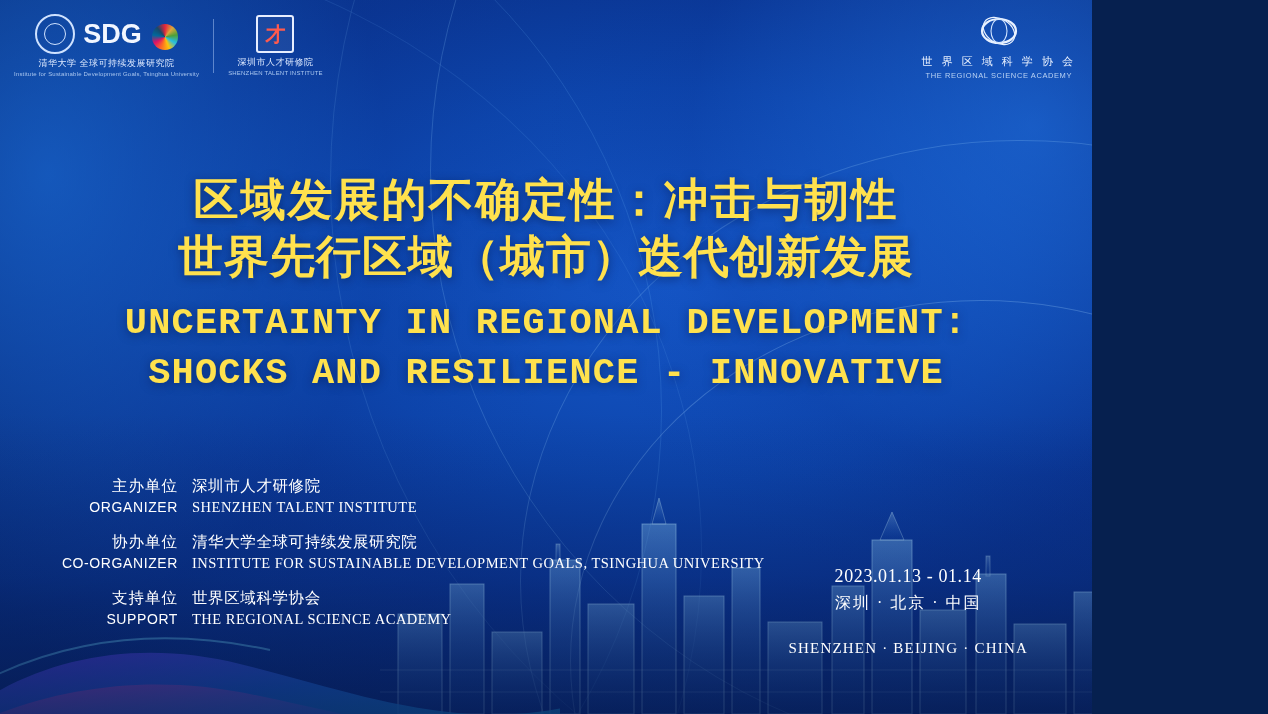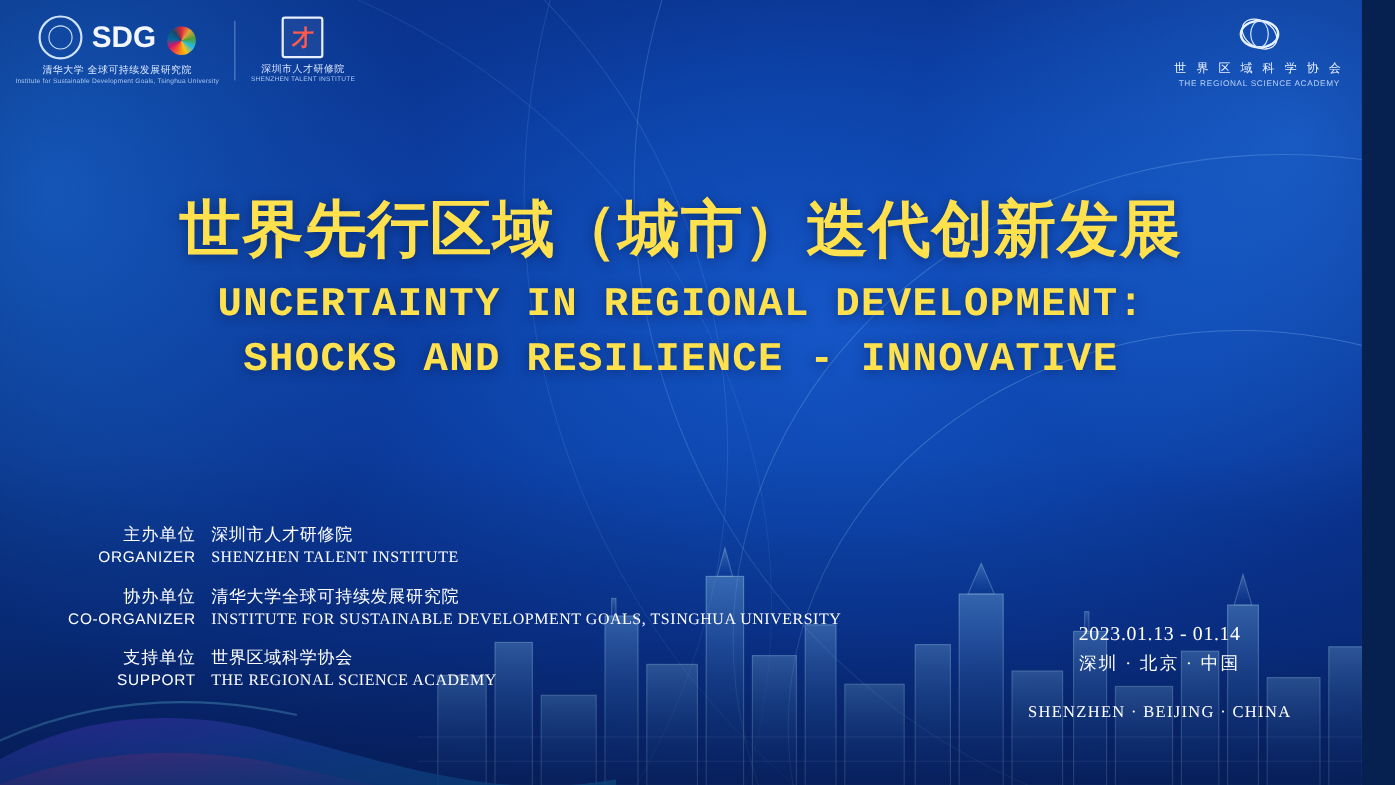"SDG" .stage { width: 1238px -> 1092px }
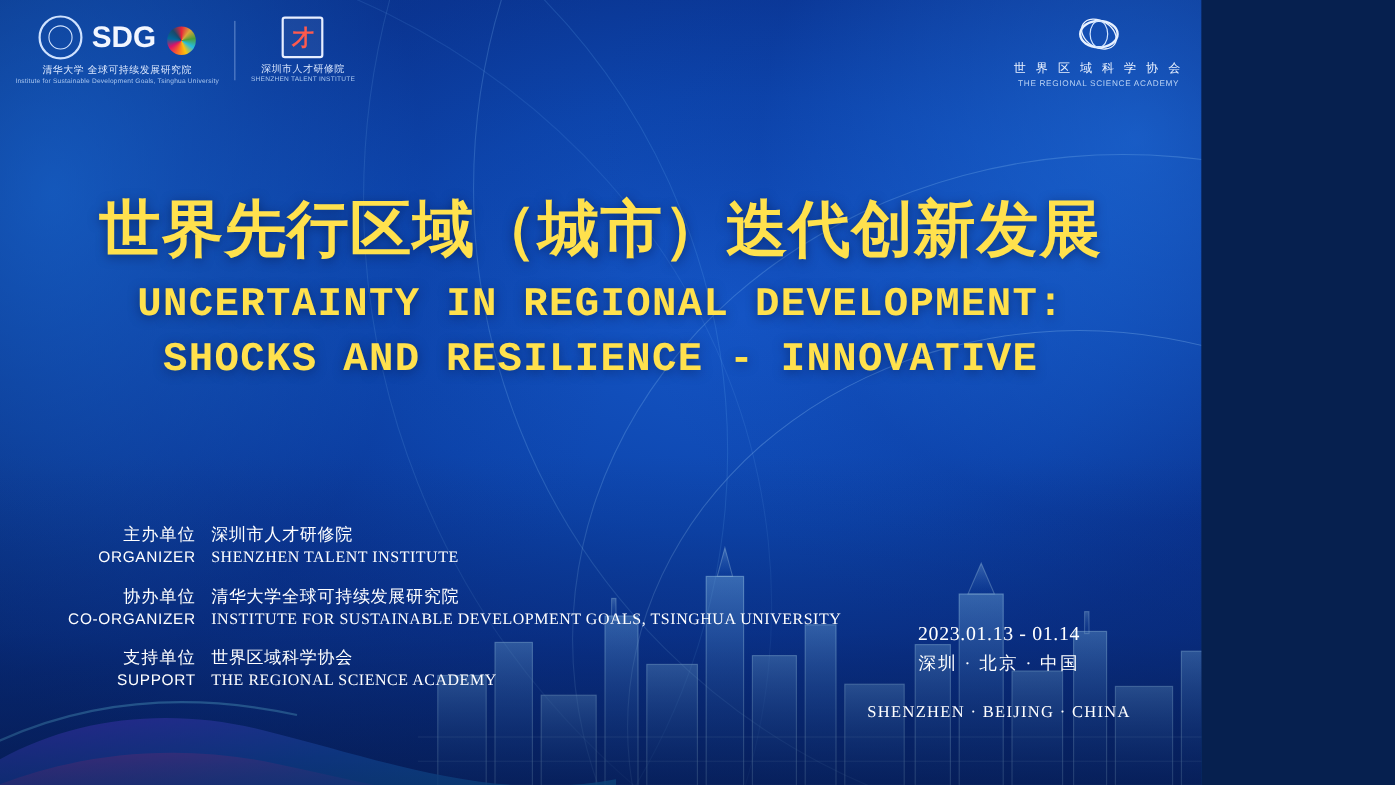"区域发展的不确定性：冲击与韧性" div.title-cn1 { html: none -> <div>区域发展的不确定性：冲击与韧性</div> }
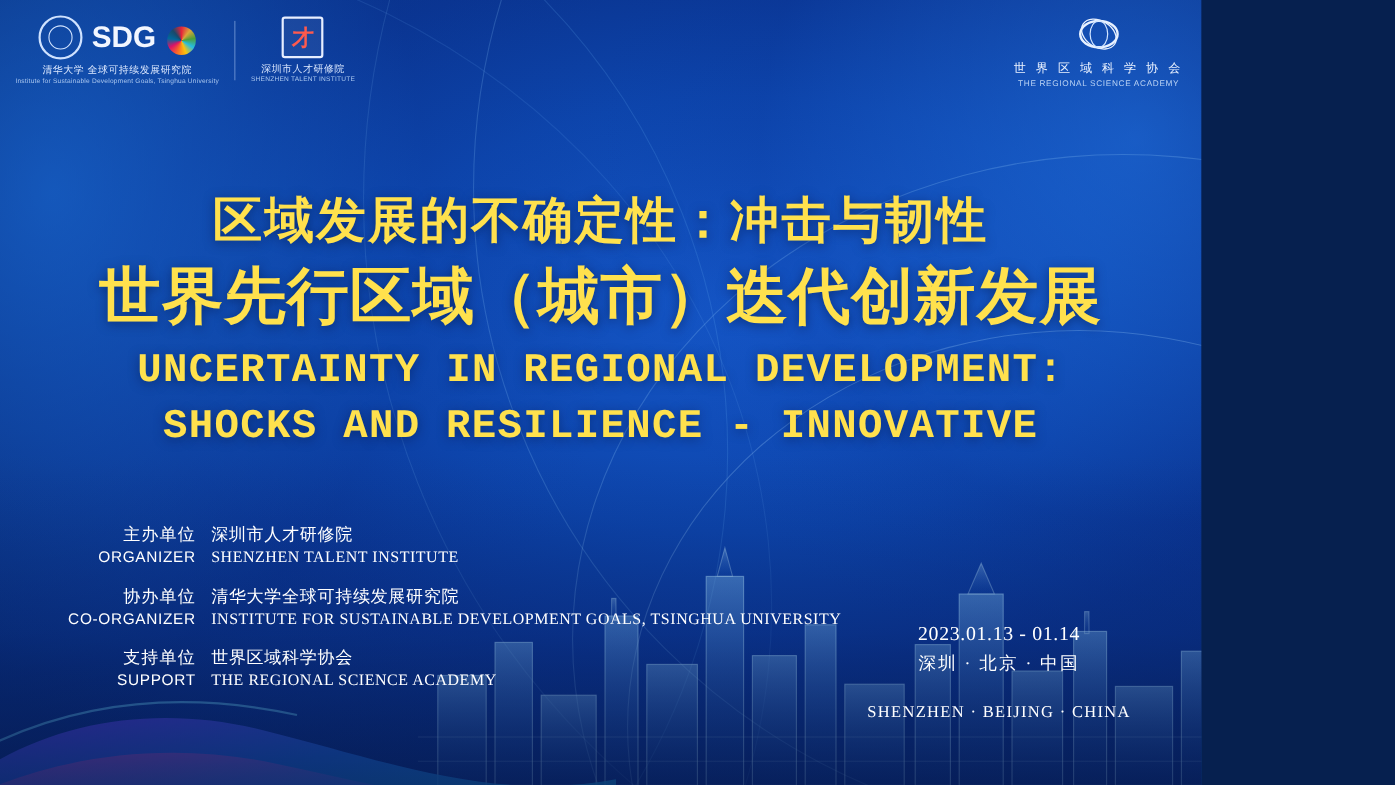"世界先行区域（城市）迭代创新发展" .title-cn2 { font-family: Liberation Sans, sans-serif -> Liberation Mono, monospace; font-size: 56px -> 45px }
